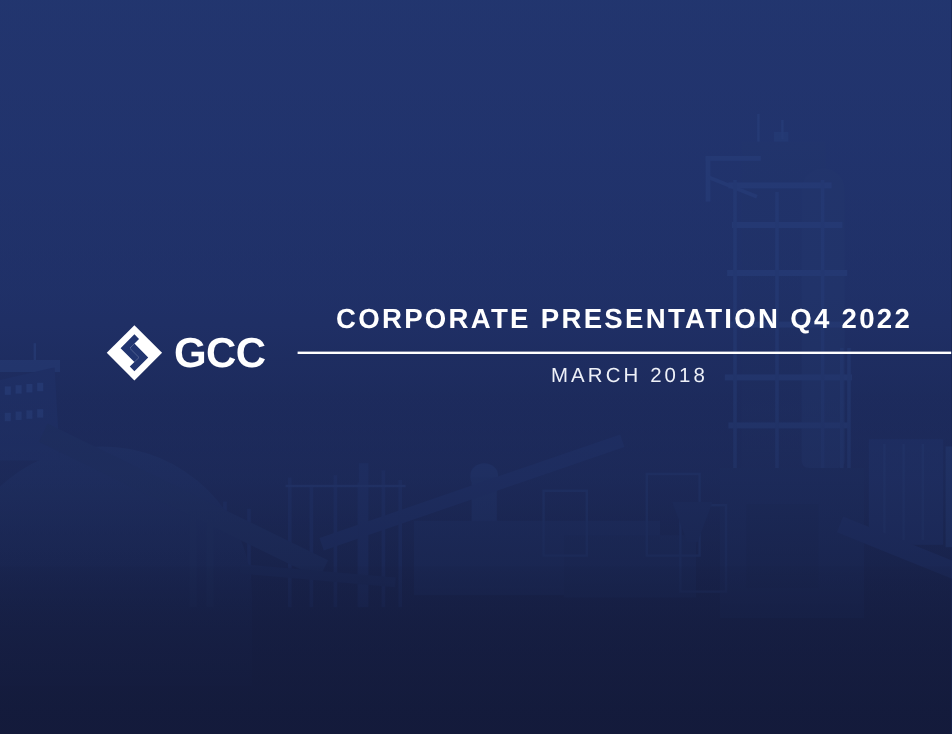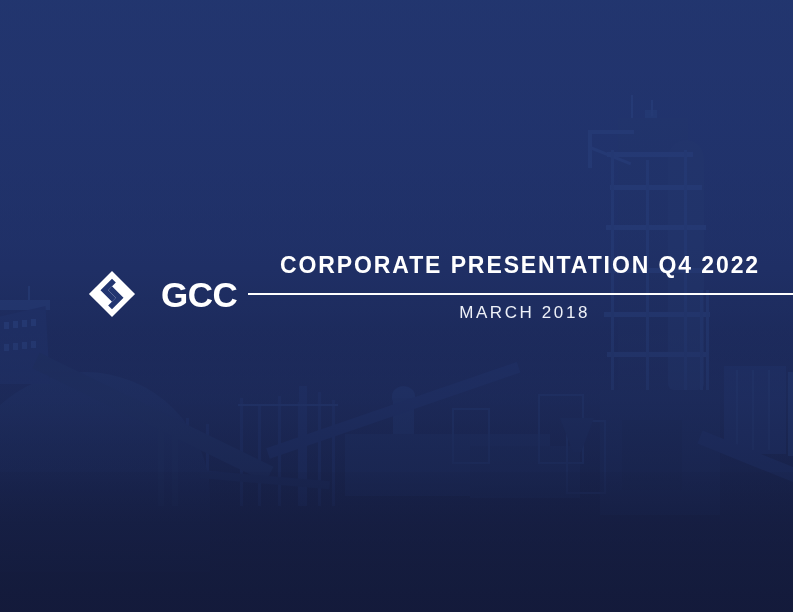"GCC" .logo-group { gap: 25px -> 9px }
